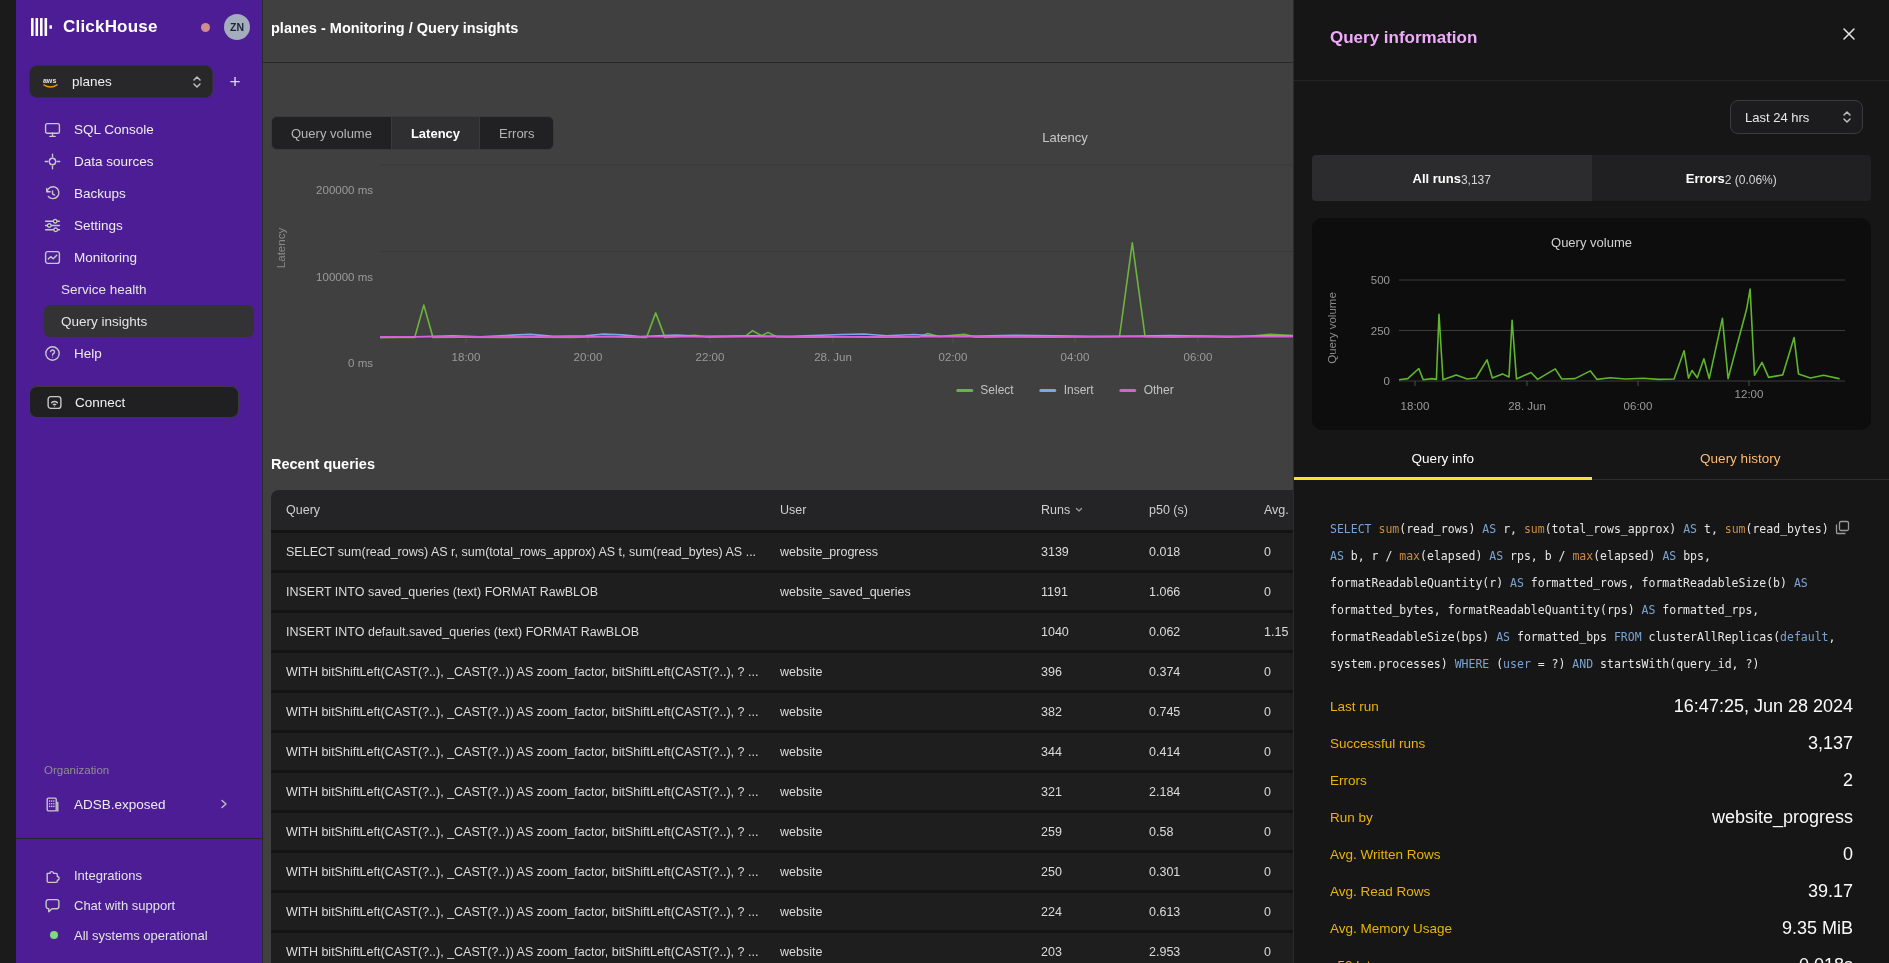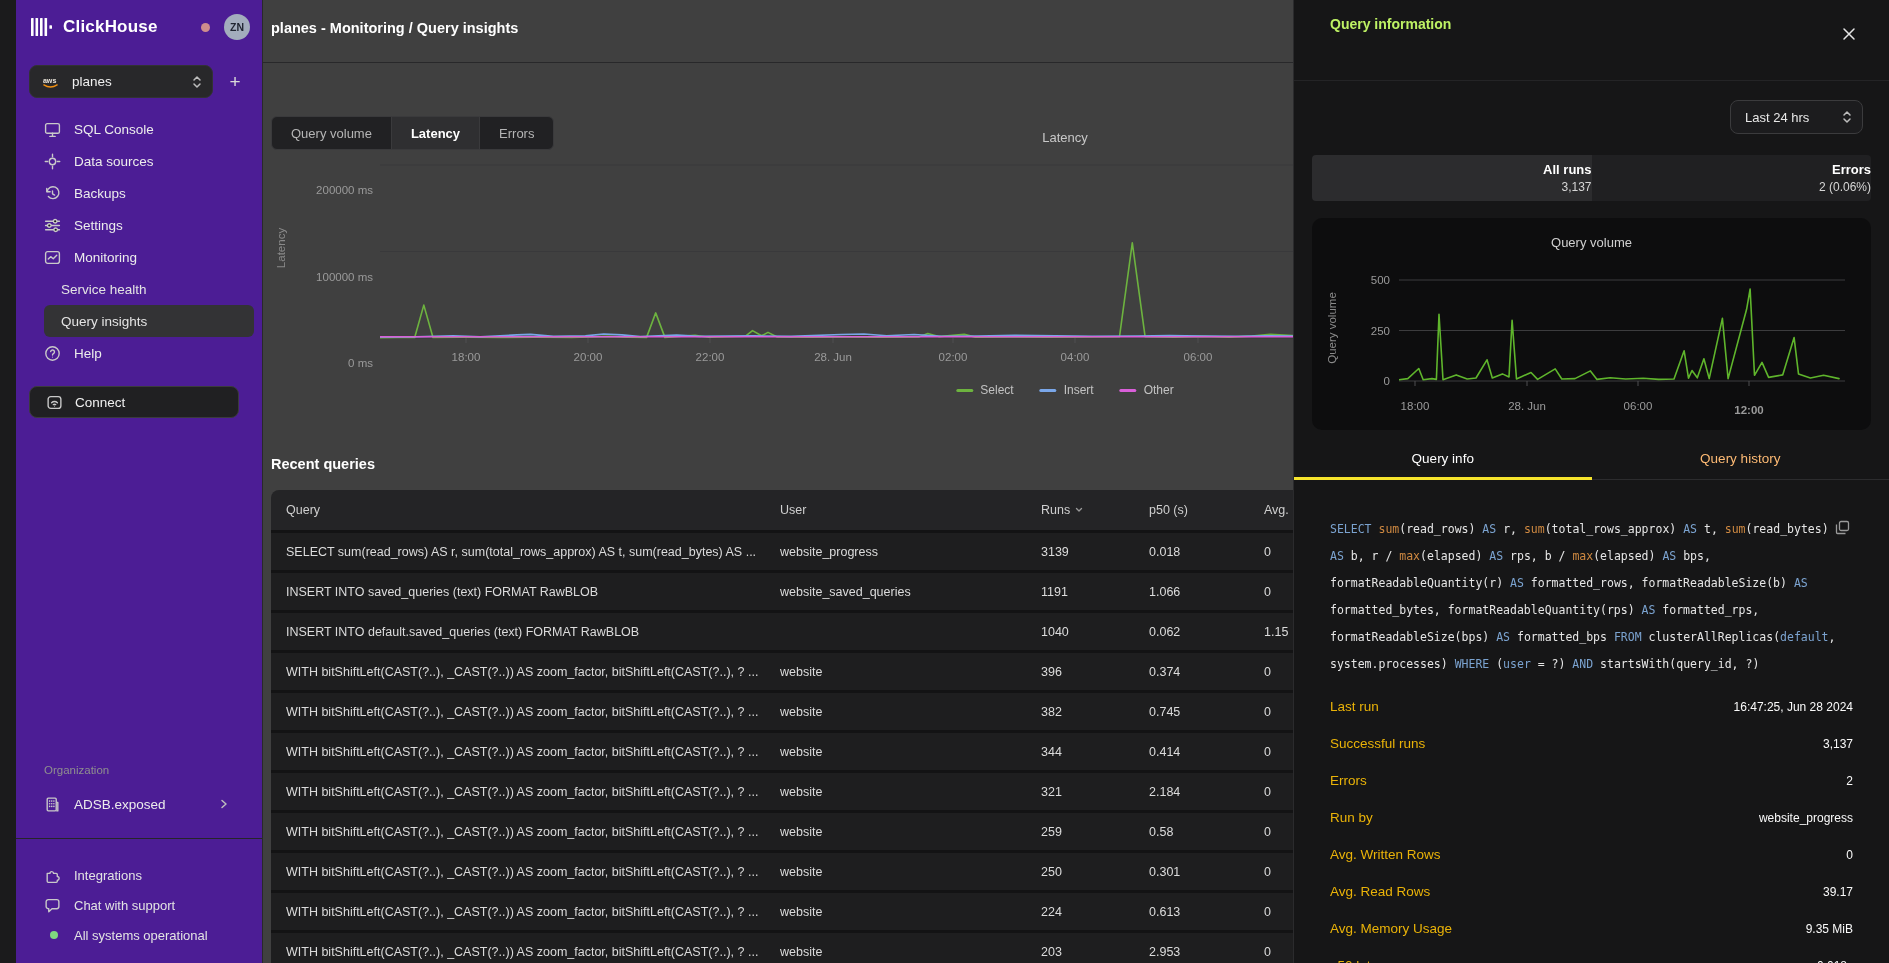"Query information" .panel-title { color: #bef264 -> #f0abfc; font-size: 14px -> 17px; top: 16px -> 28px }
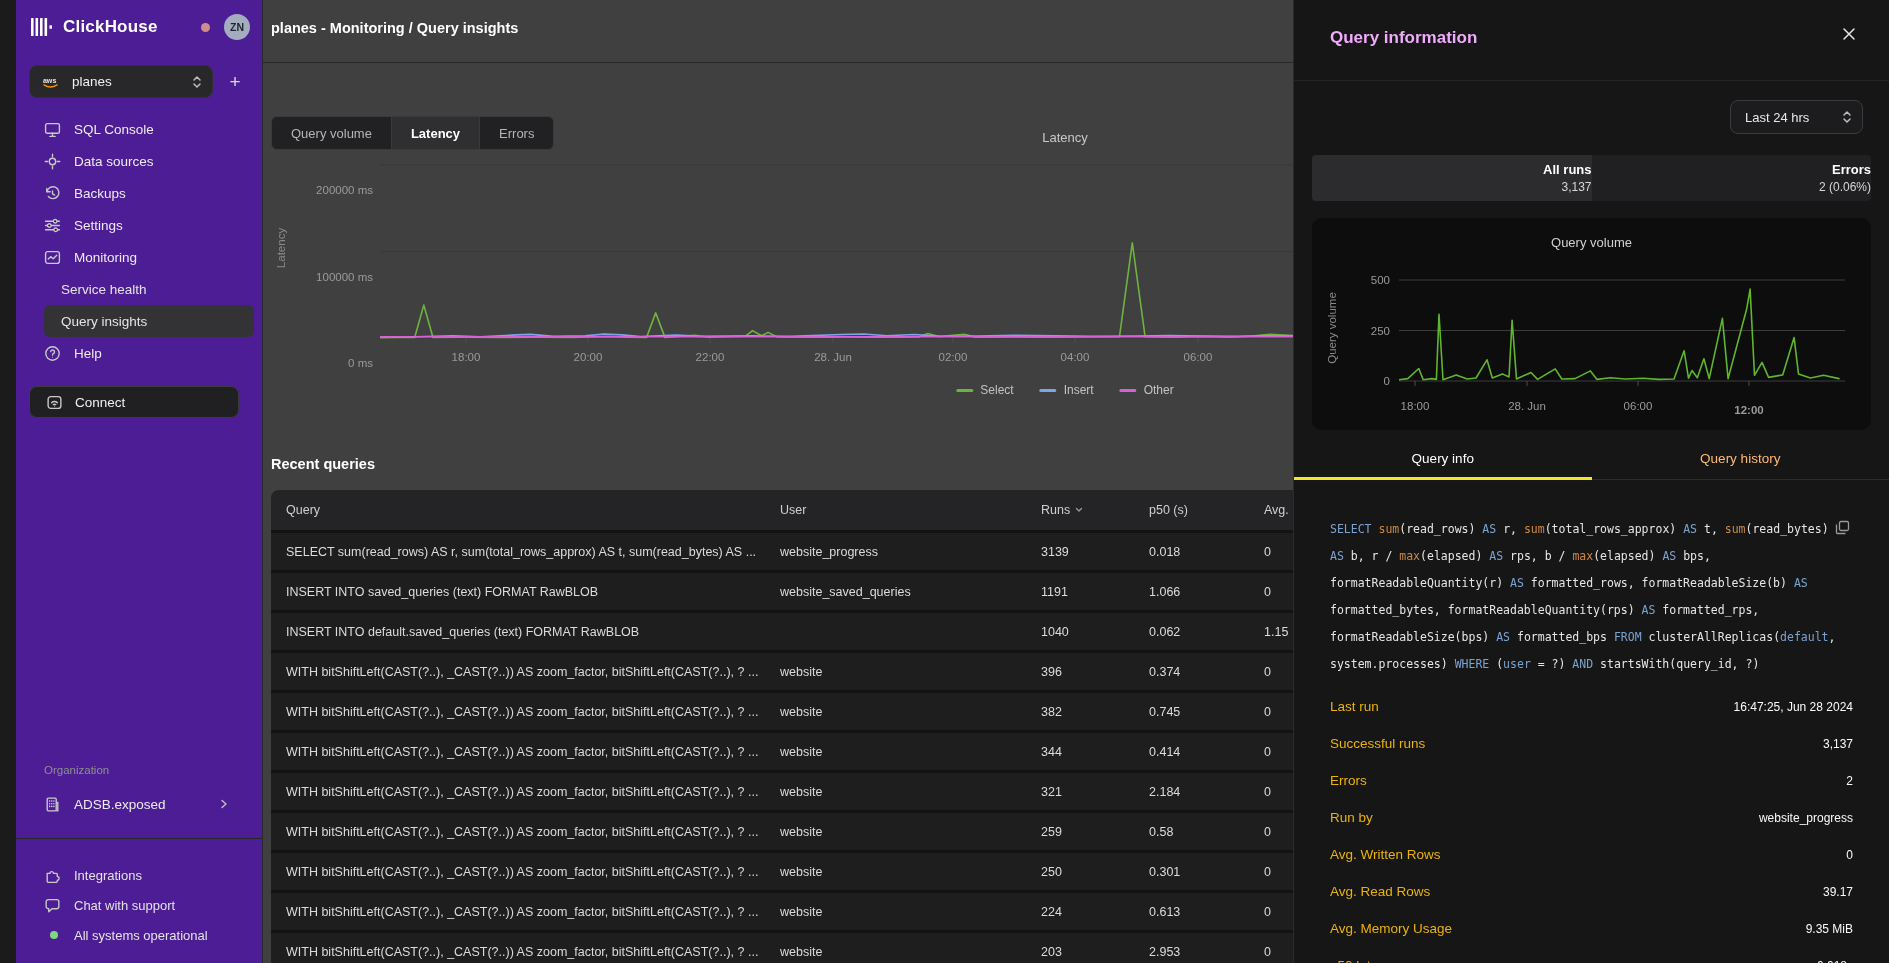"All runs" .segctl-half { align-items: flex-end -> center; flex-direction: column -> none }
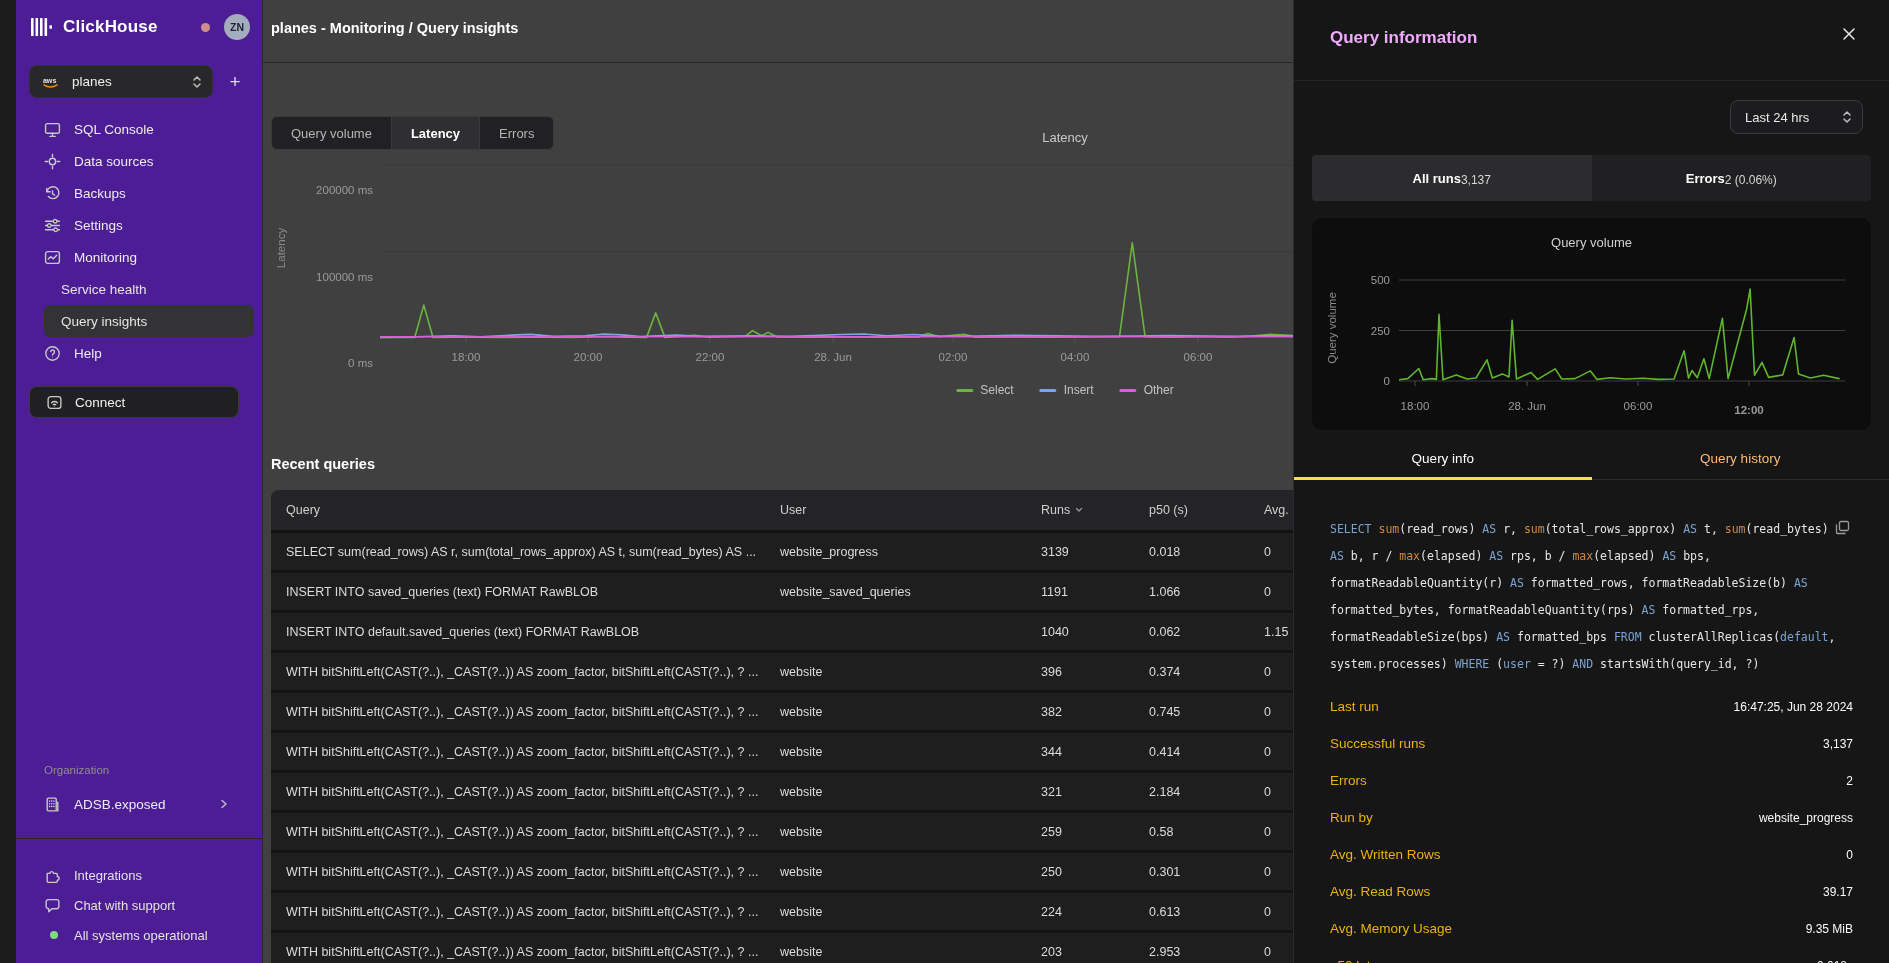"12:00" span.qv-x { font-weight: bold -> none; top: 184px -> 168px }
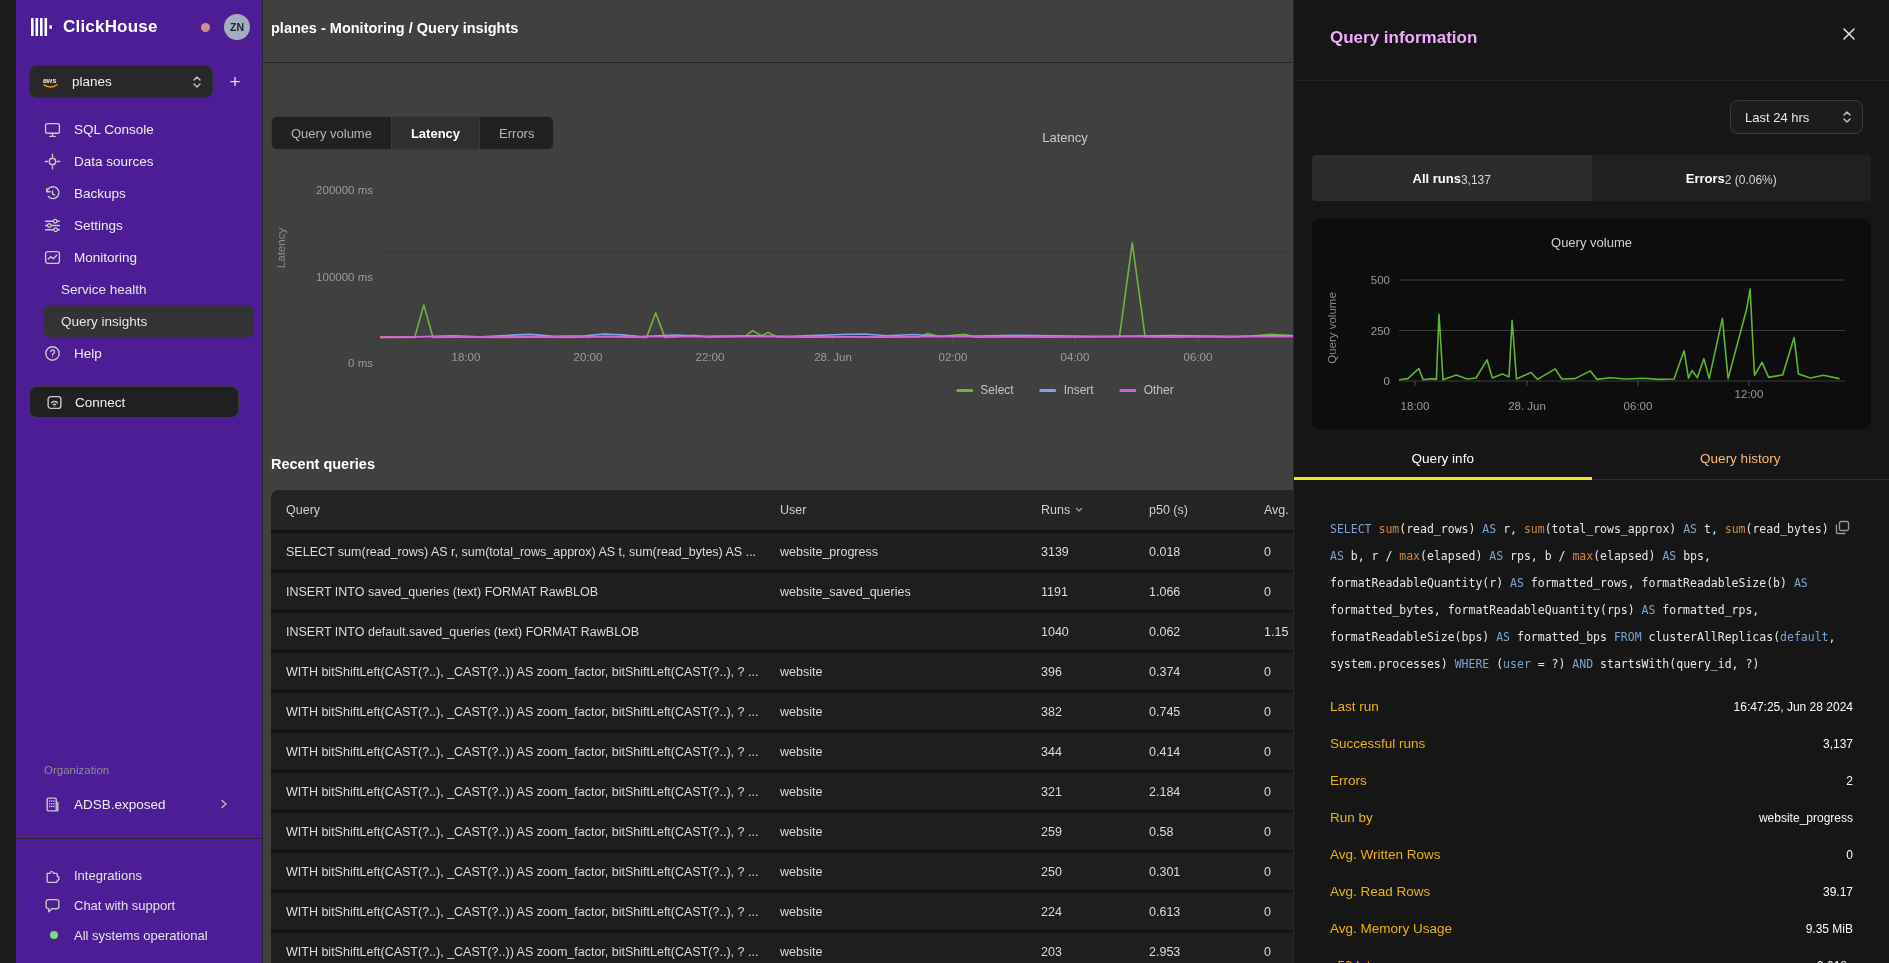"16:47:25, Jun 28 2024" .detail-value { font-size: 12px -> 18px }
